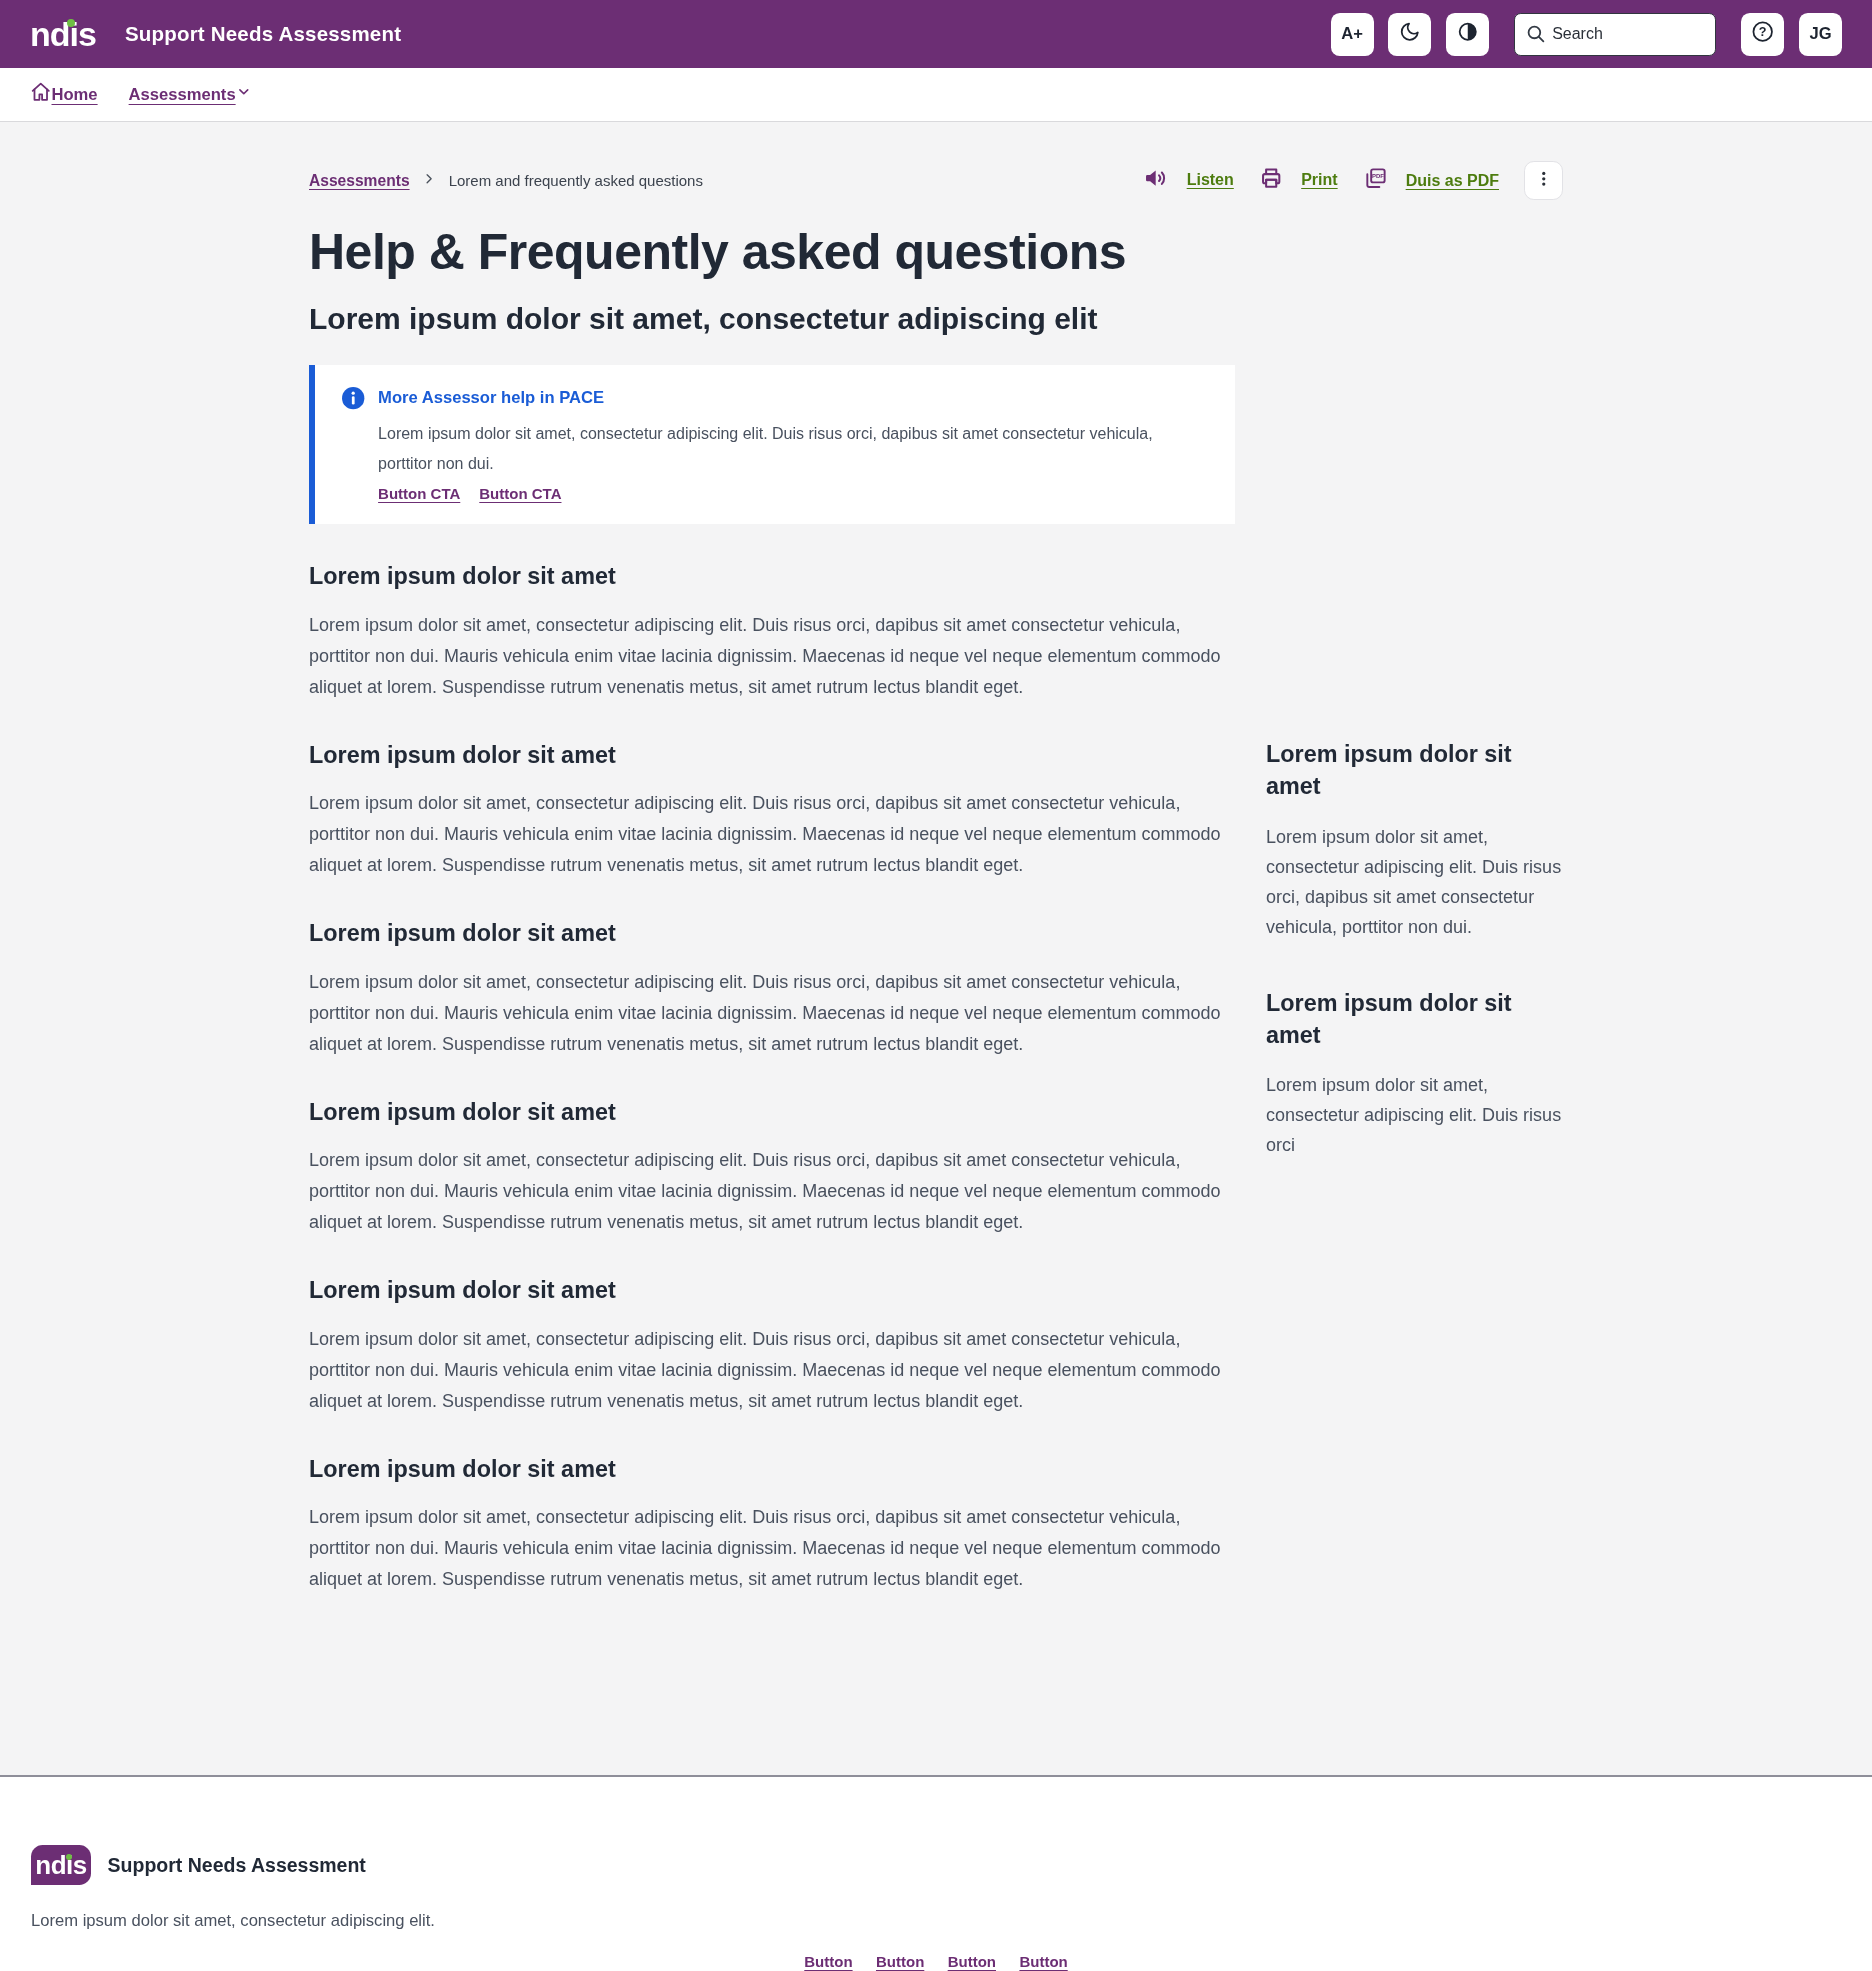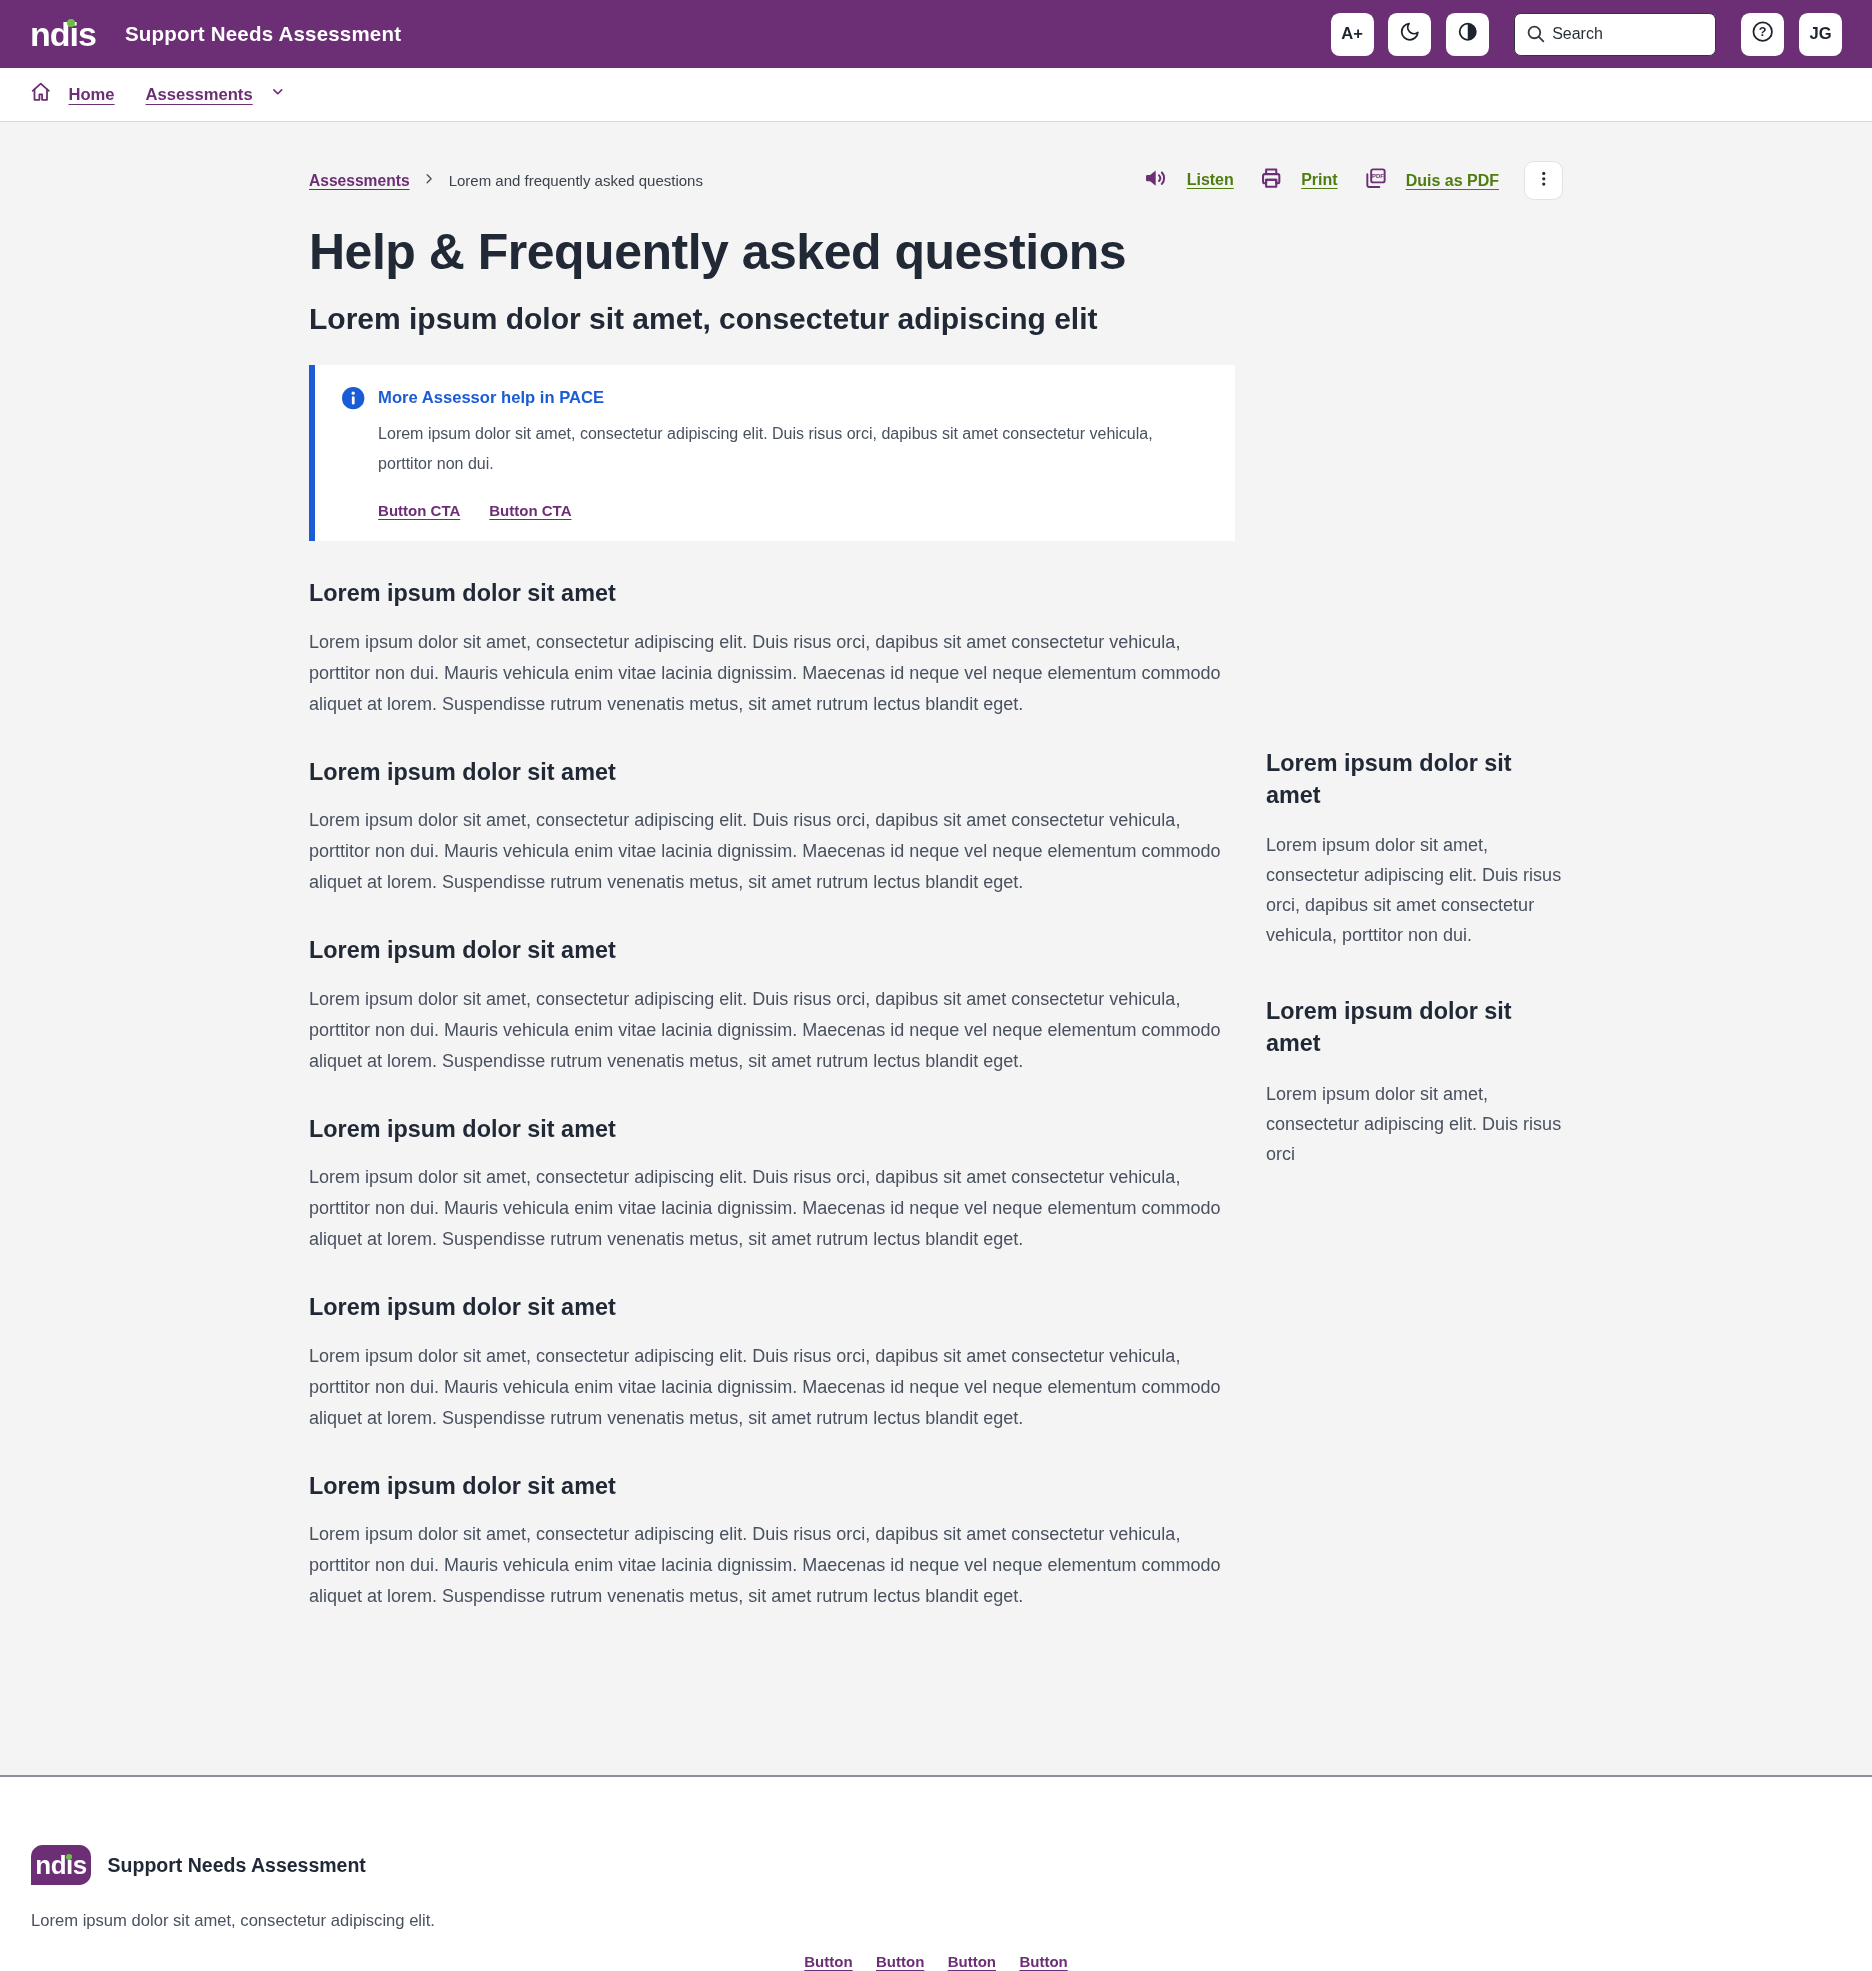"Home" .subnav-link { gap: 17px -> 0 }
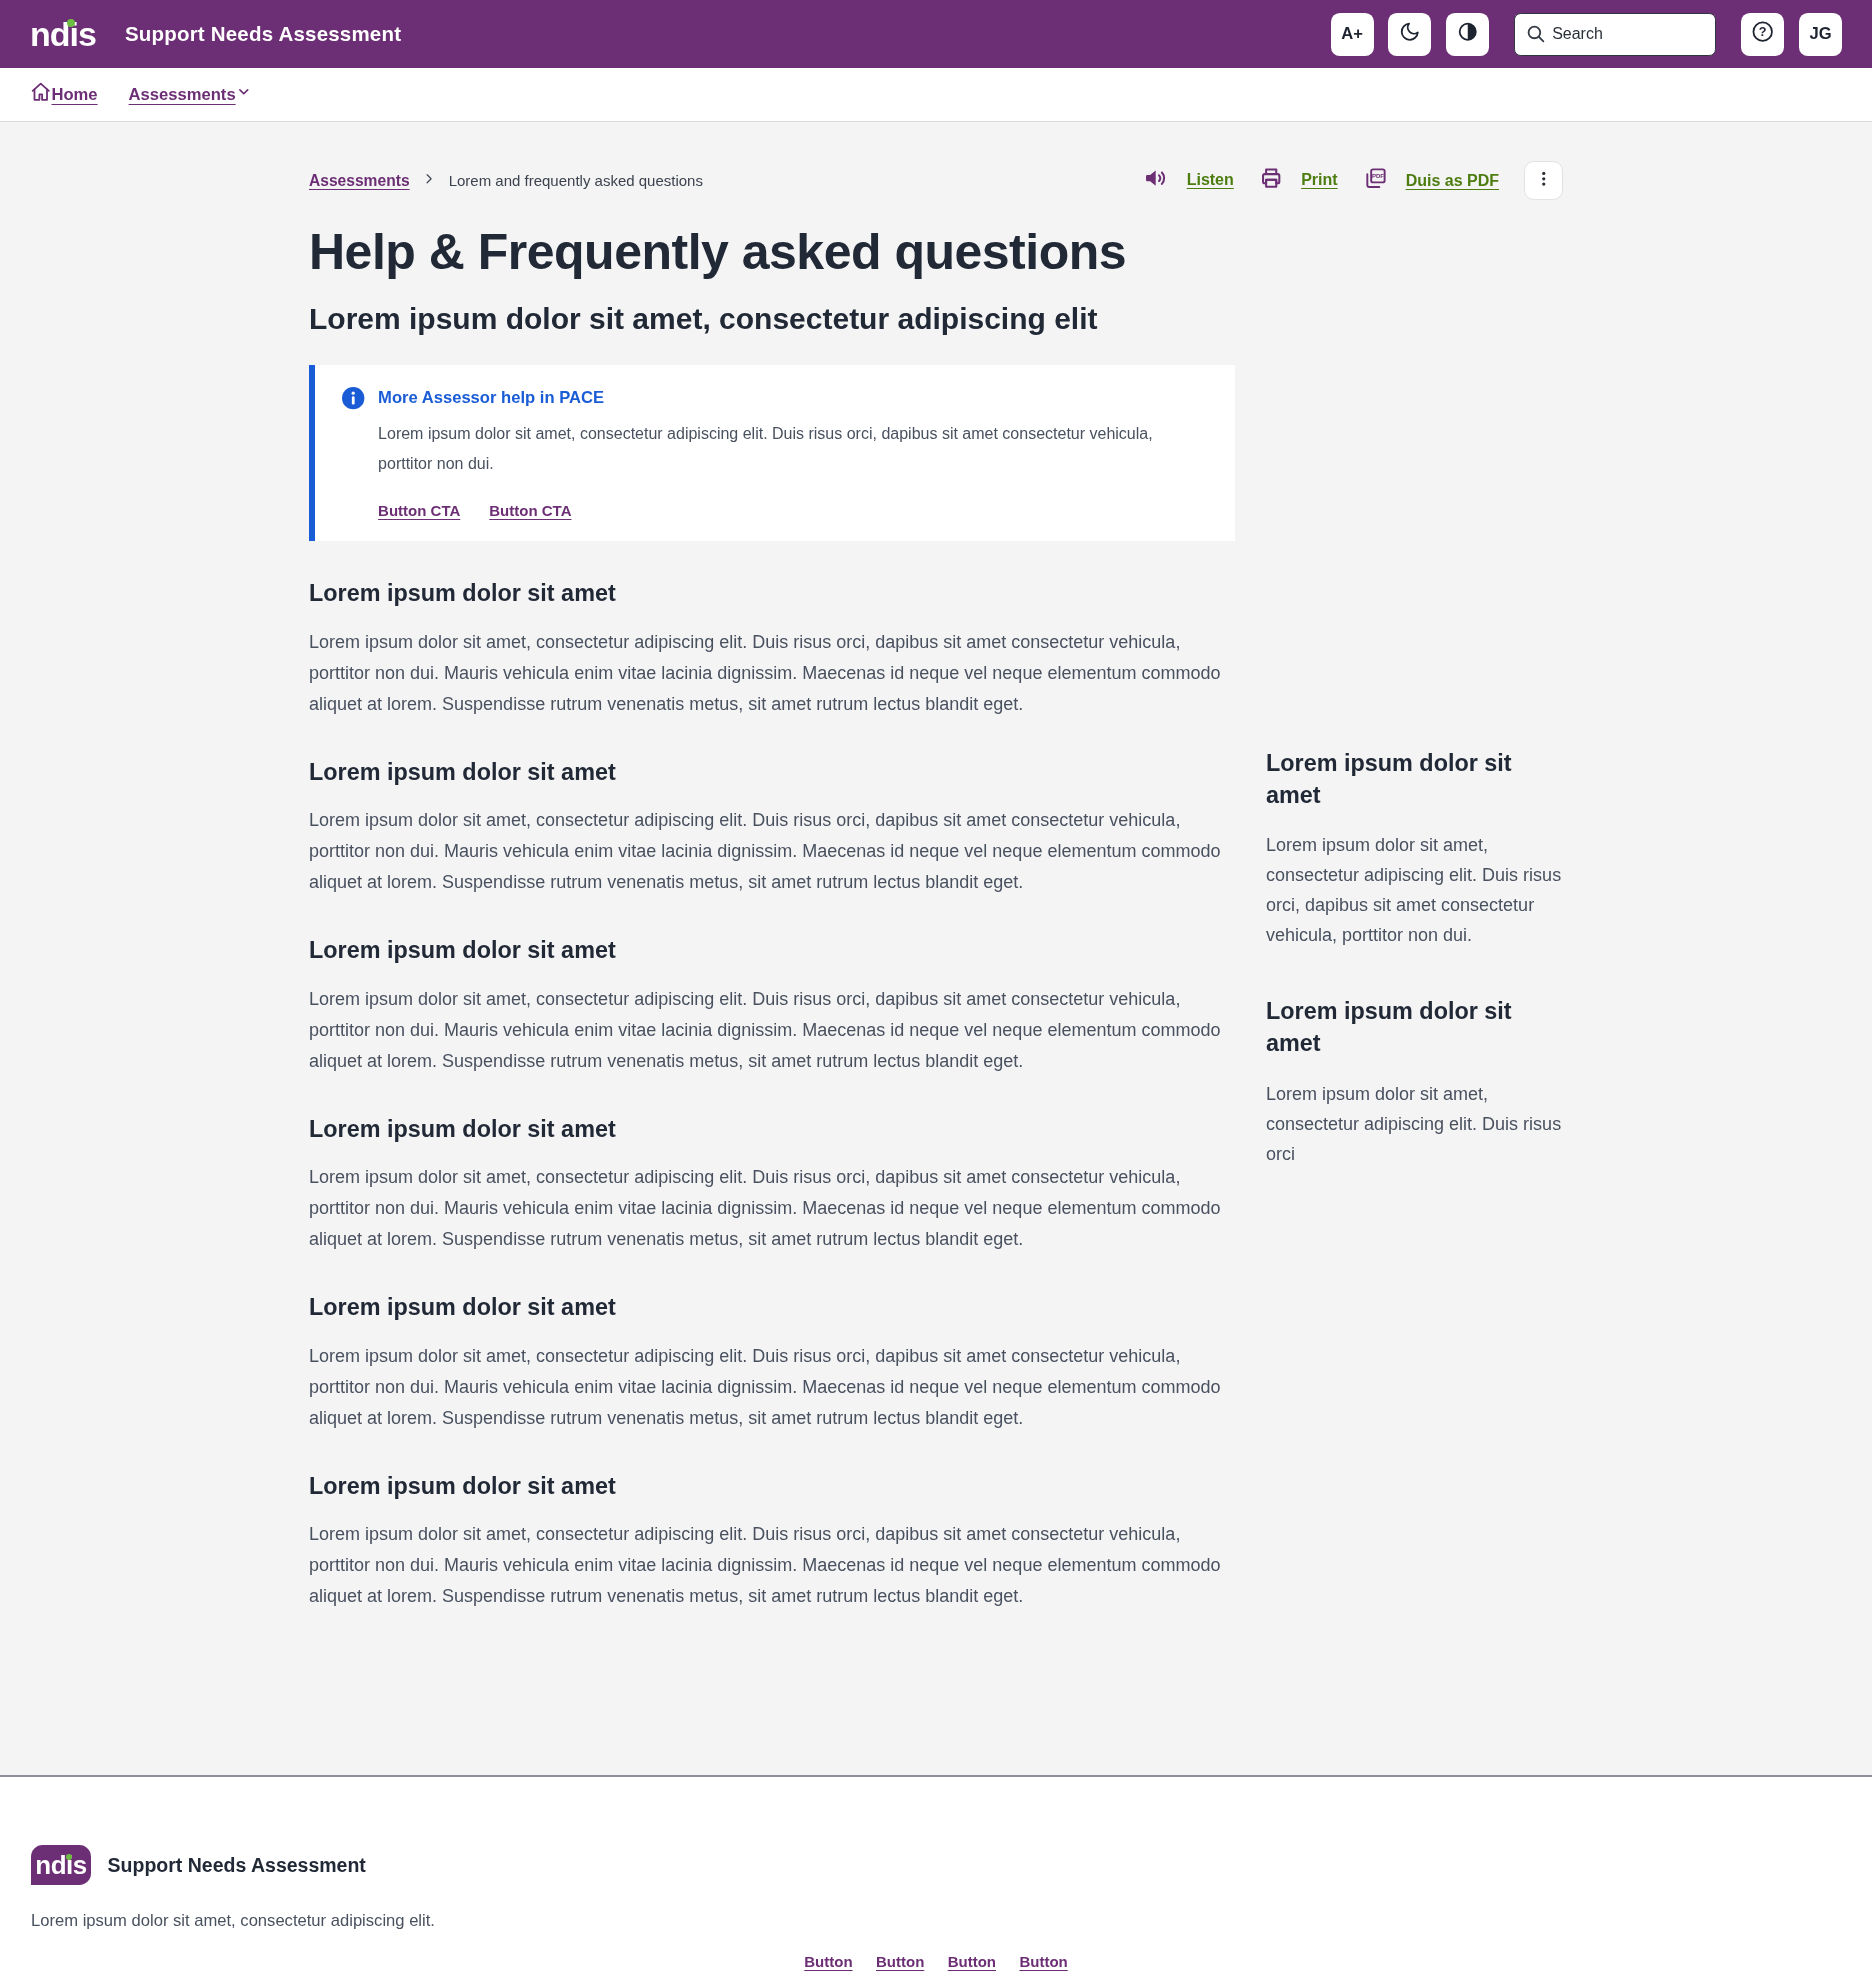"Button CTA" .callout-links { gap: 29px -> 19px; margin-top: 23px -> 6px }
